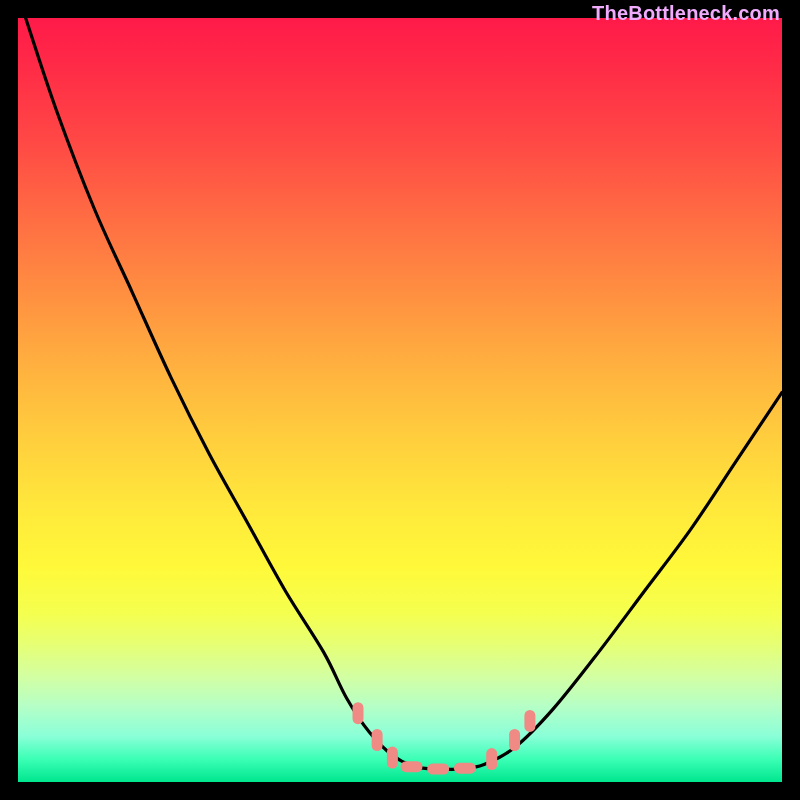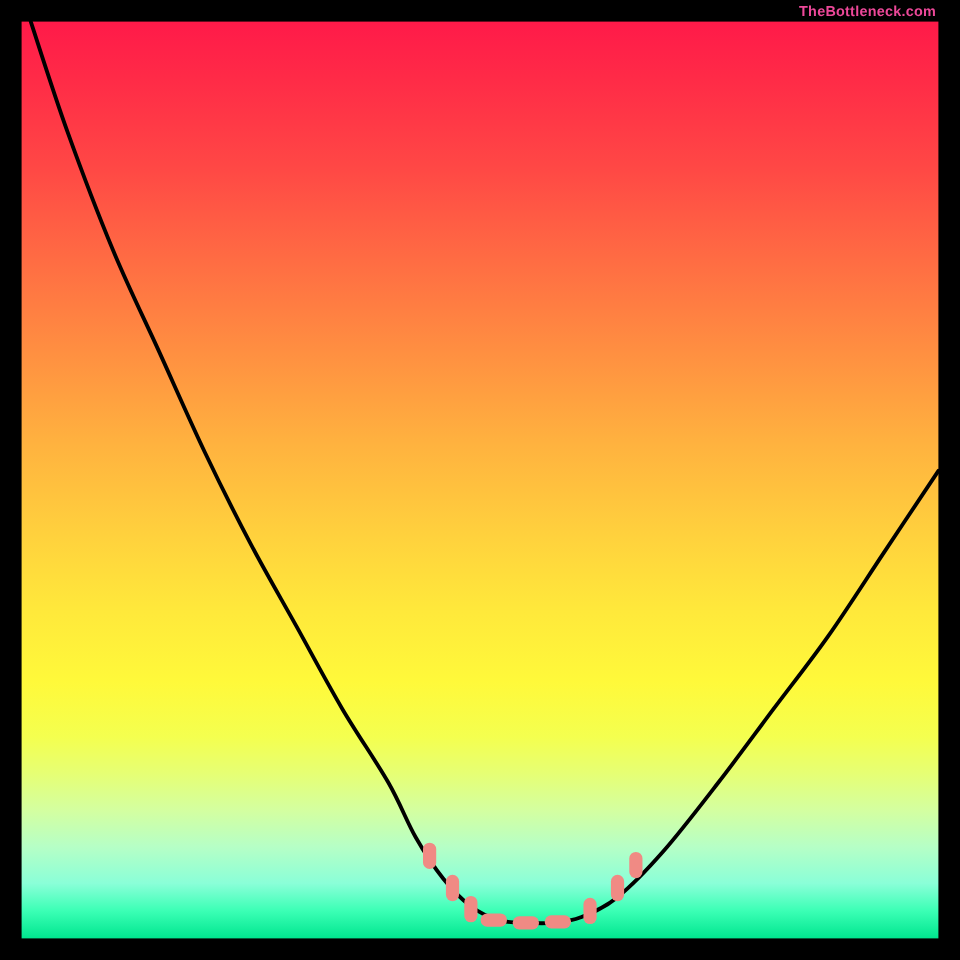"TheBottleneck.com" .watermark { color: #ec4899 -> #f0abfc; font-size: 12px -> 20px }
